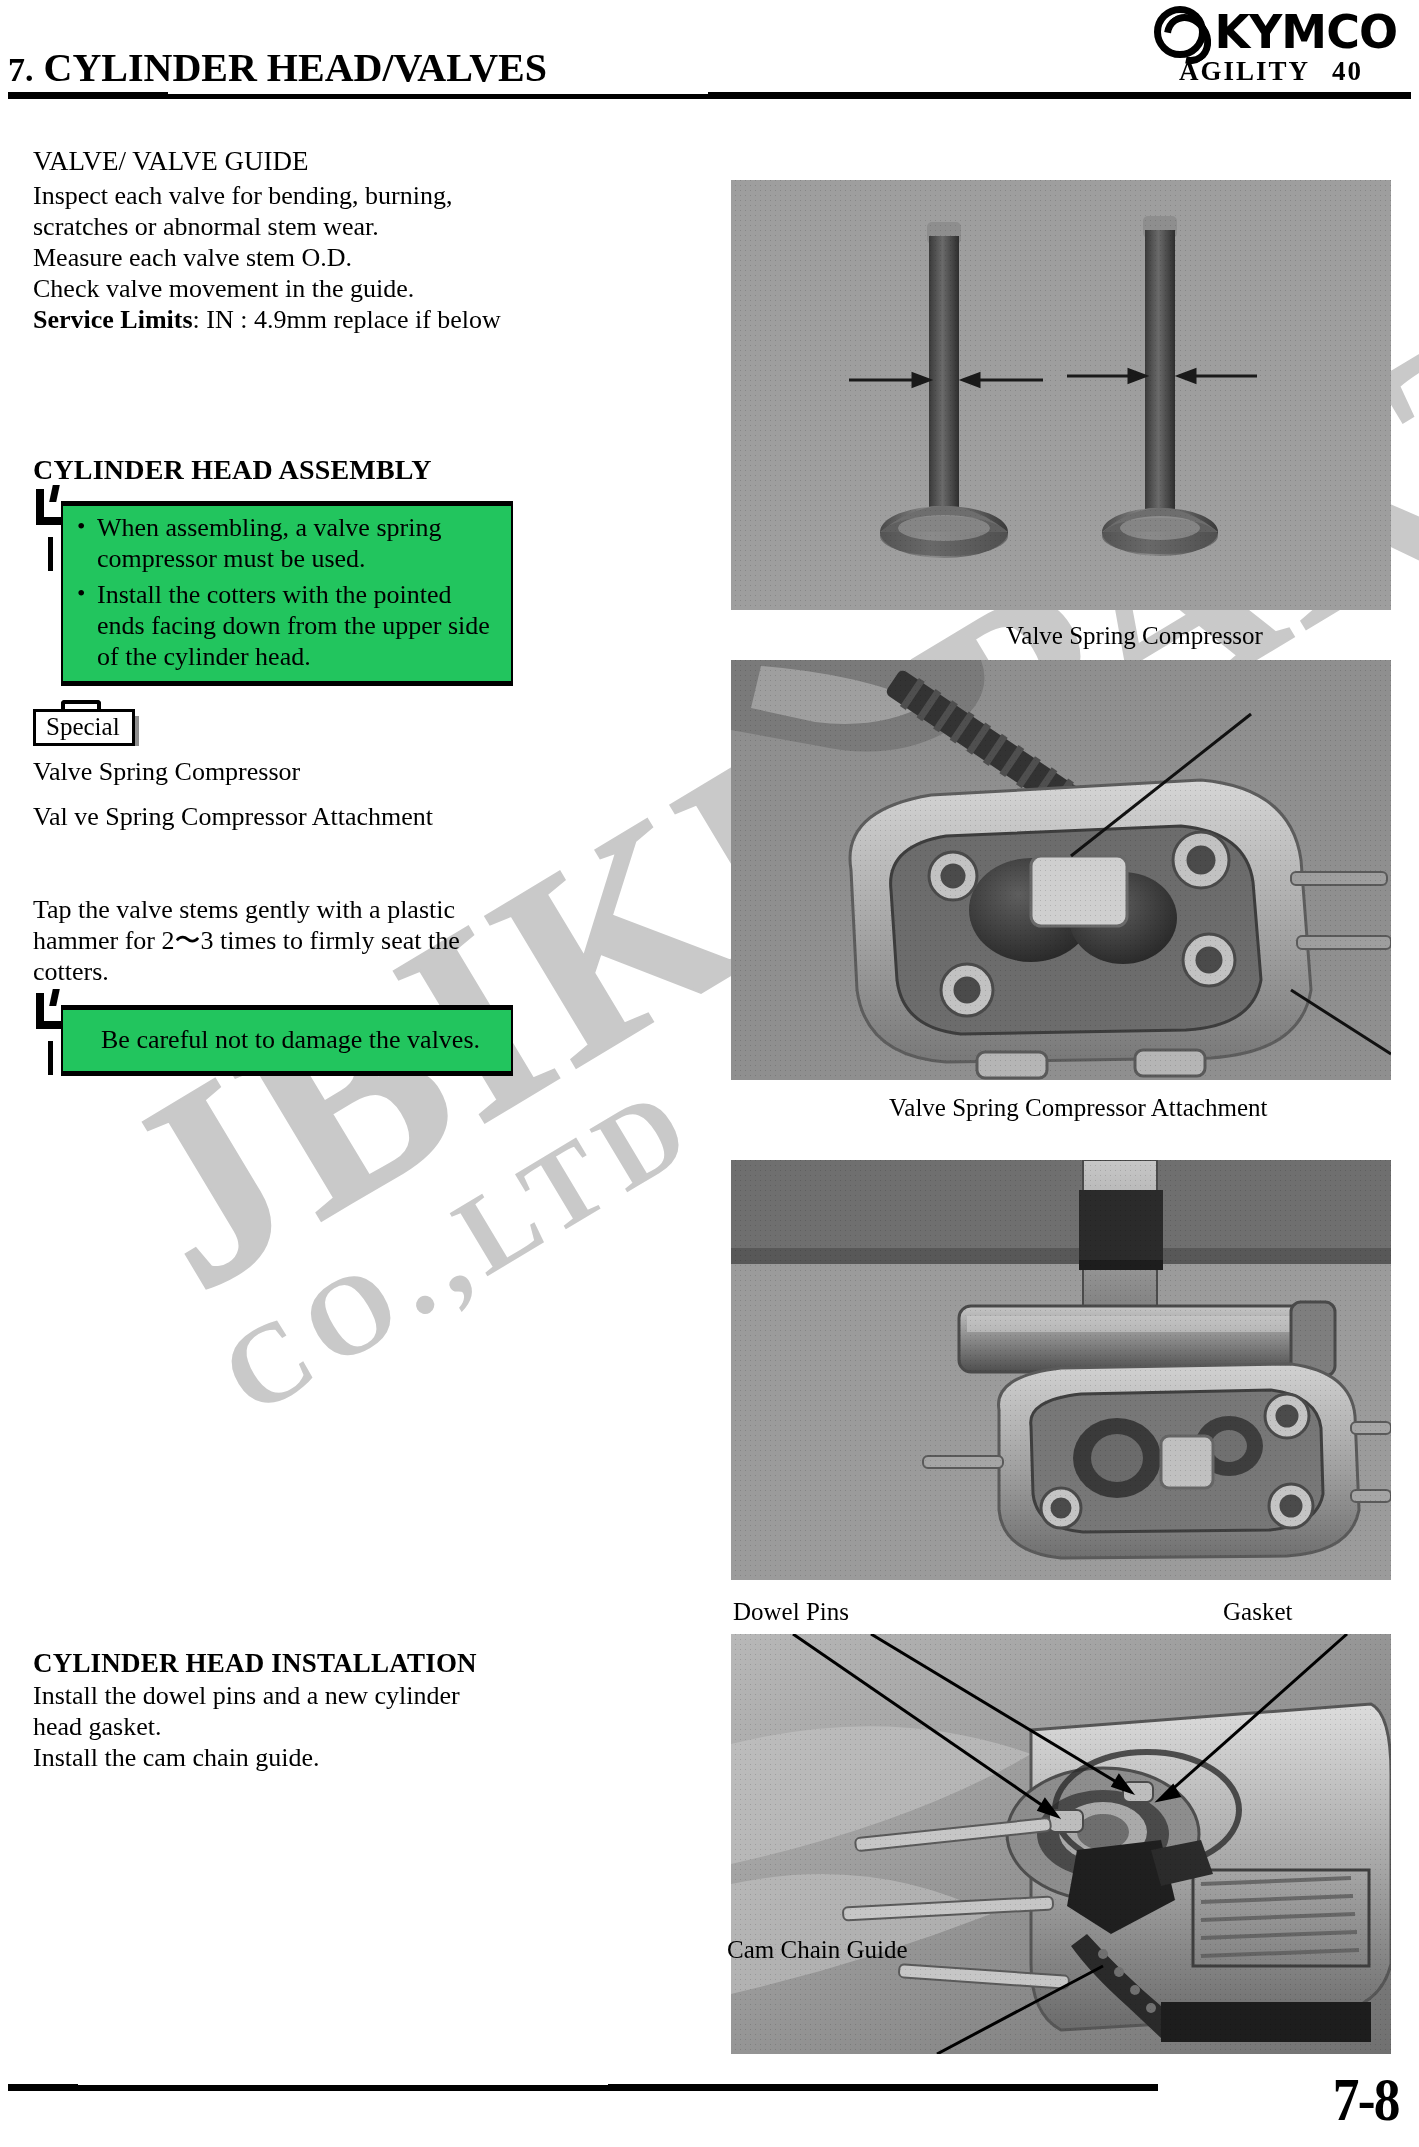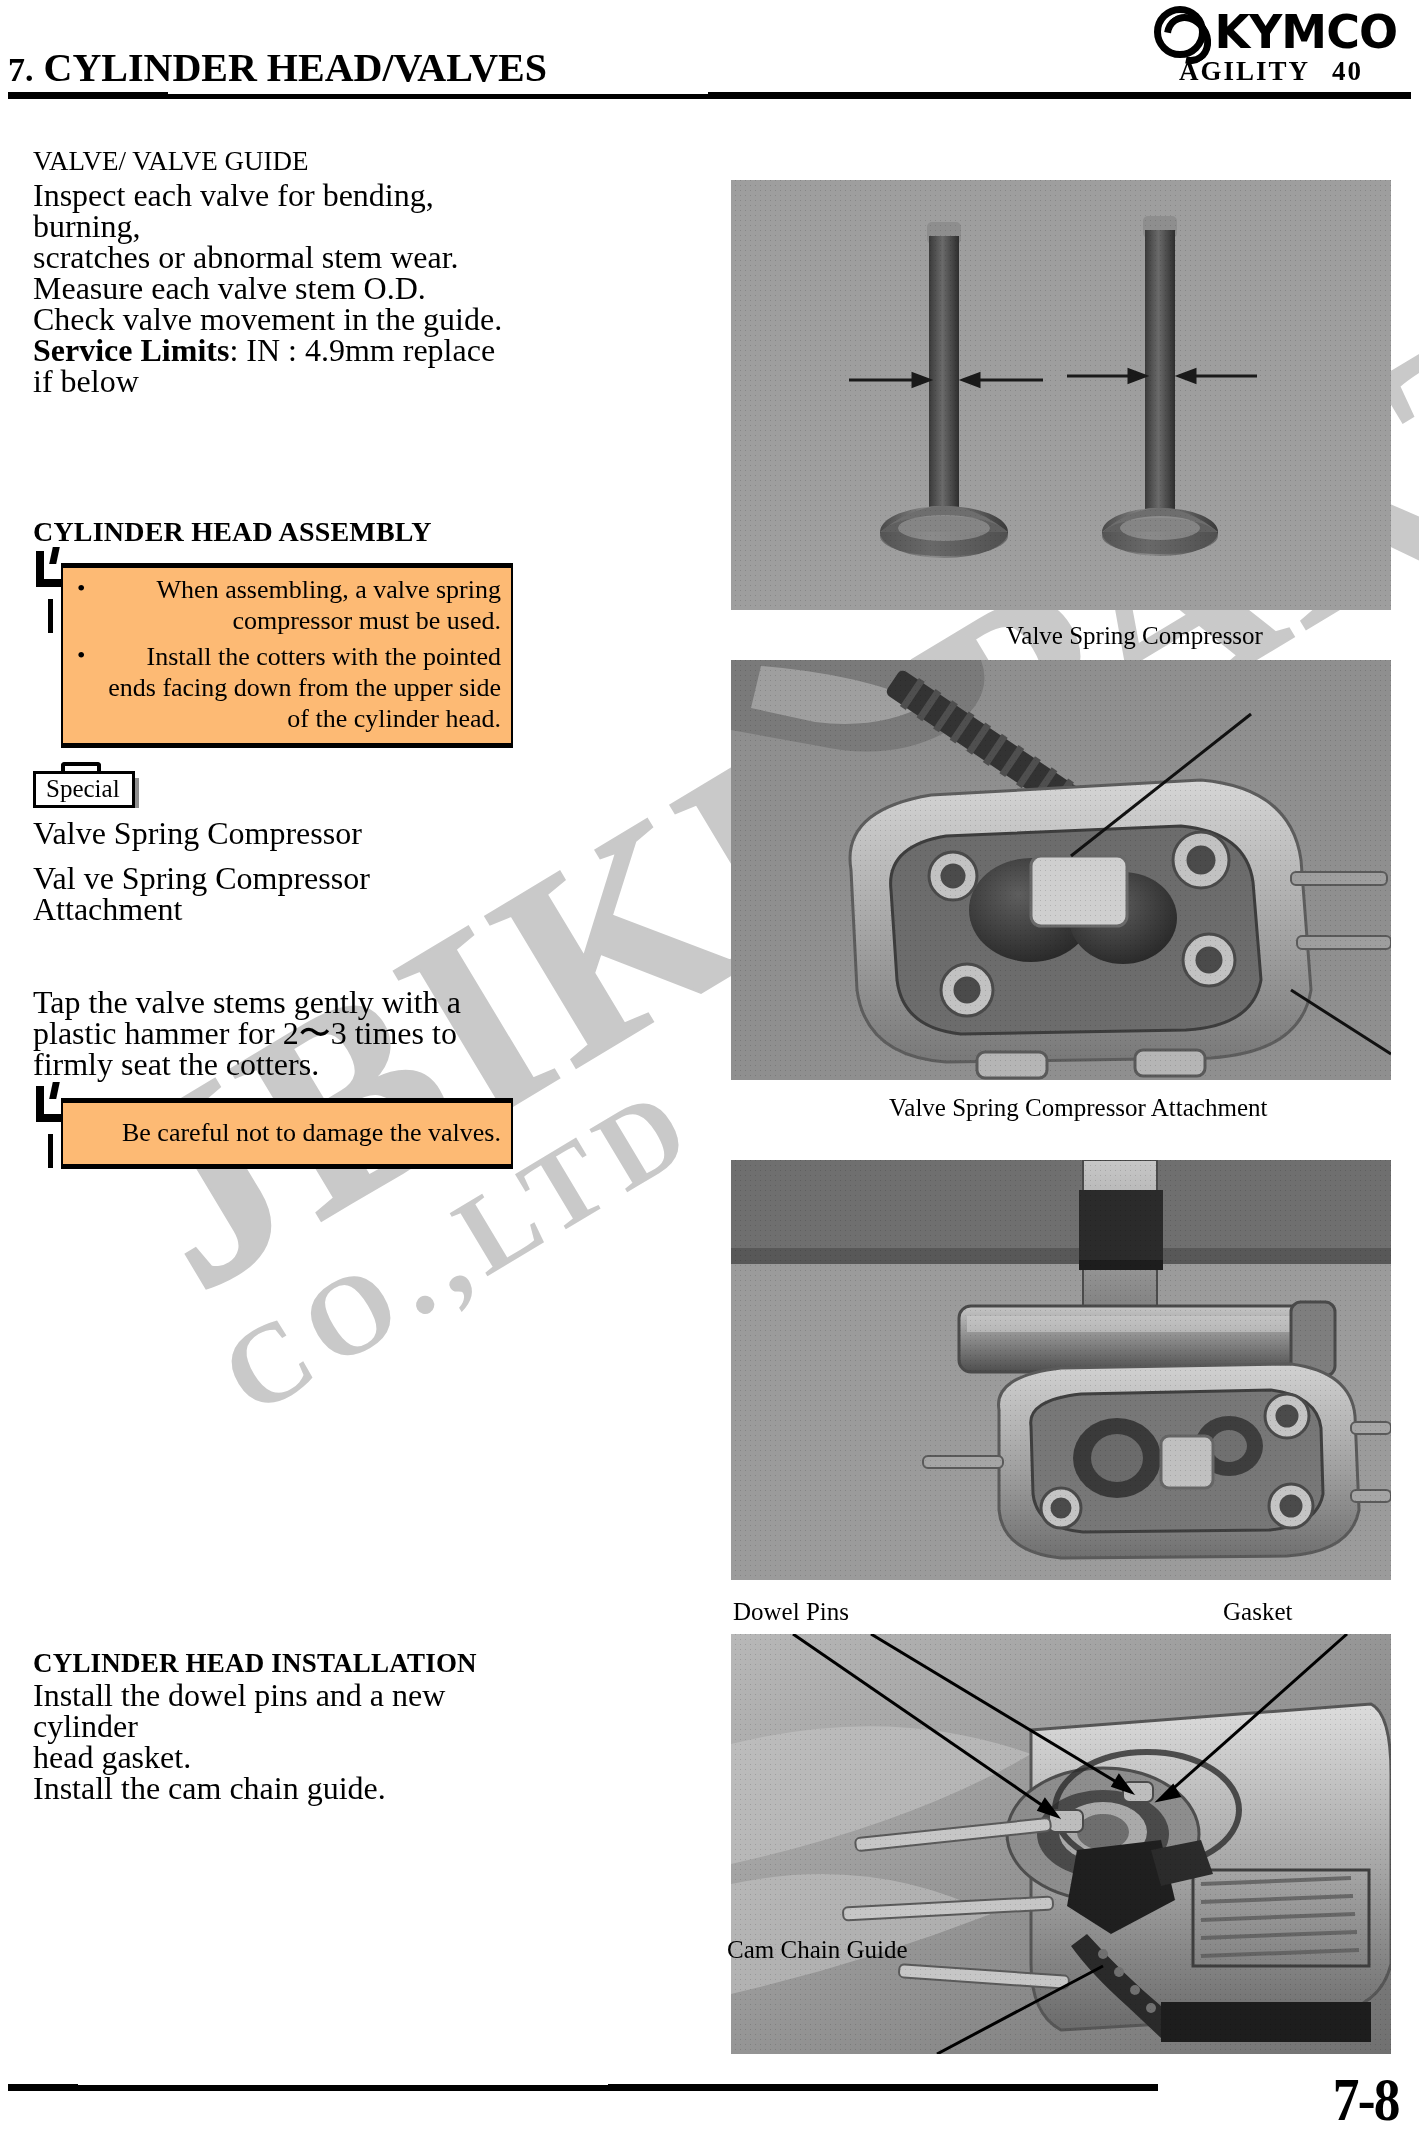"Inspect each valve for bending," .t { font-size: 32px -> 26px }
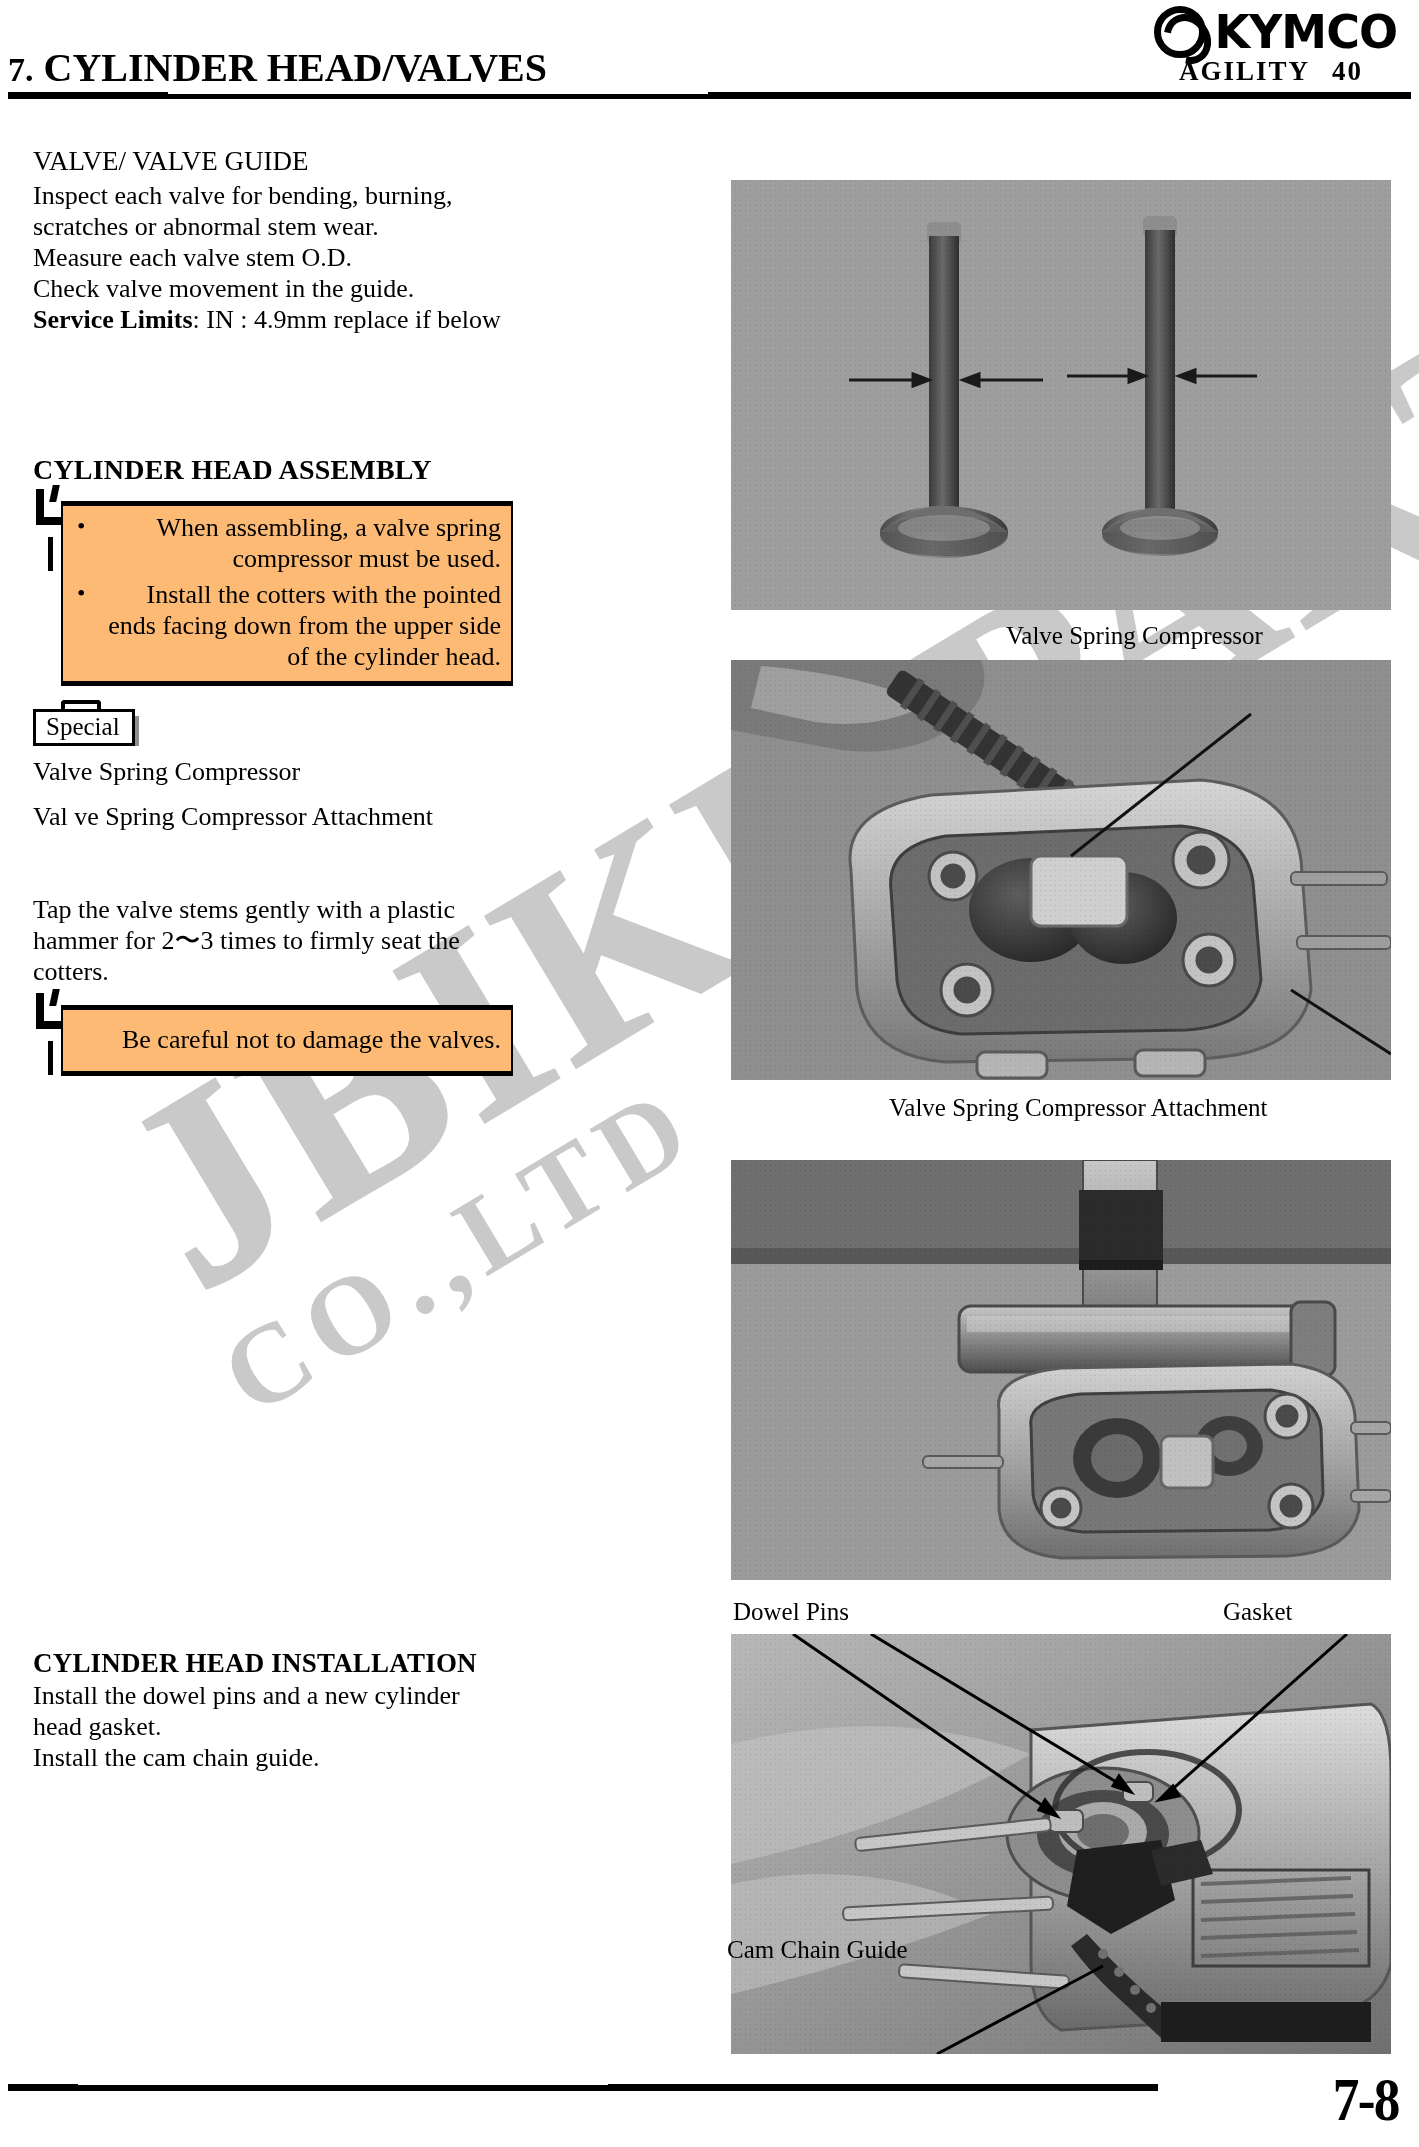"When assembling, a valve spring" .note-box { background: #fdba74 -> #22c55e; text-align: right -> none }
